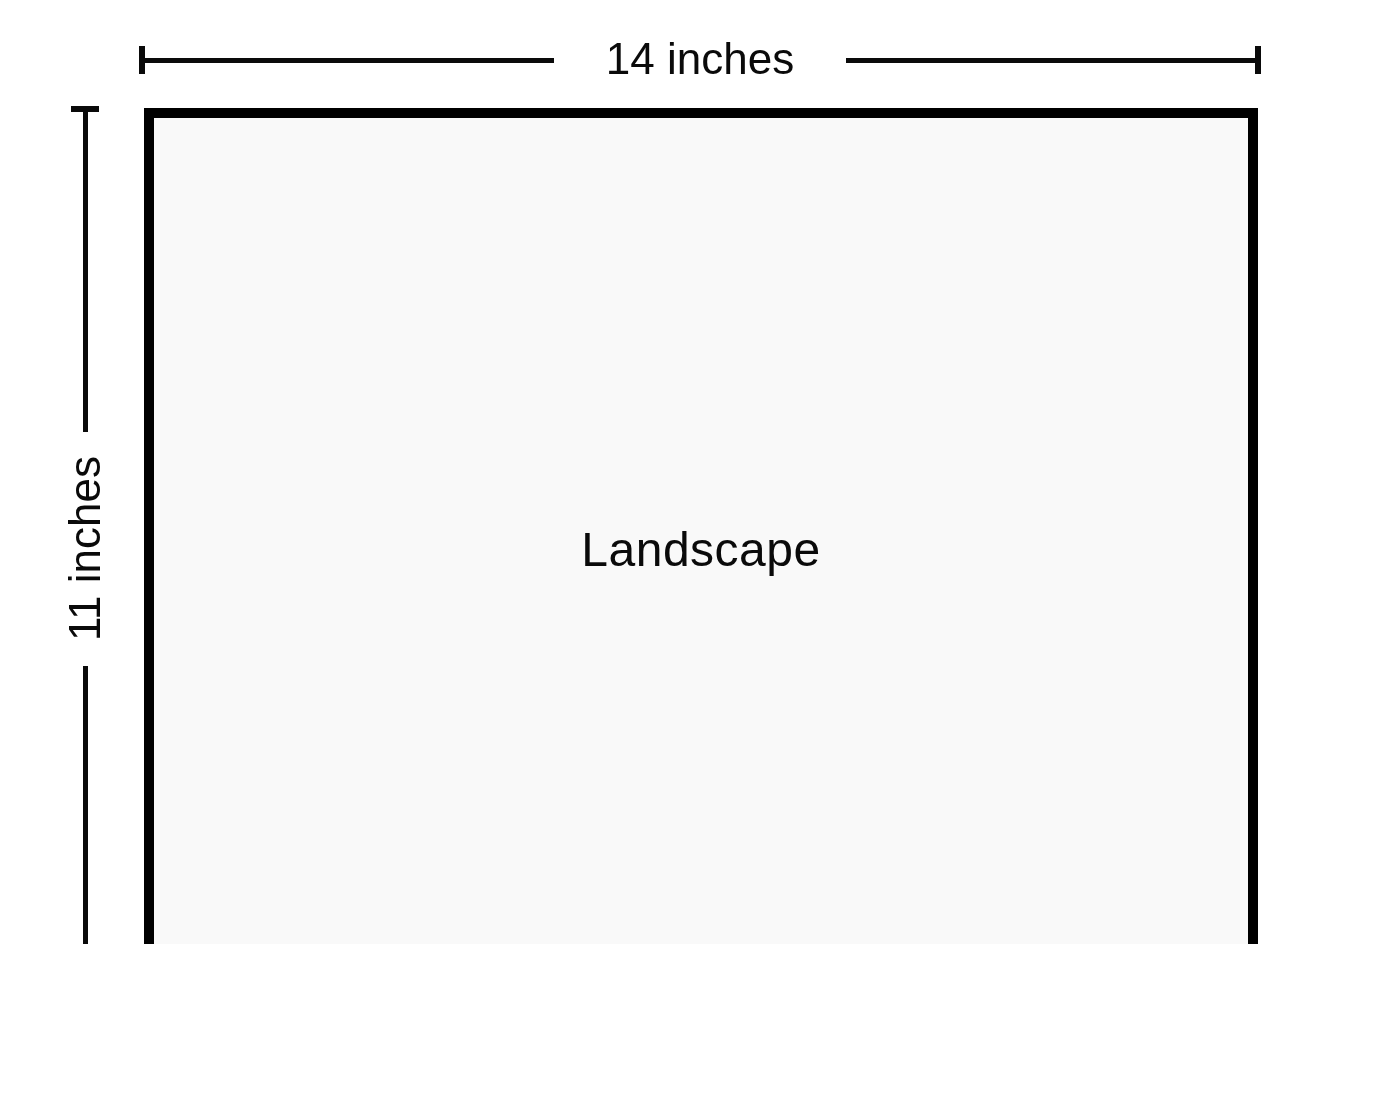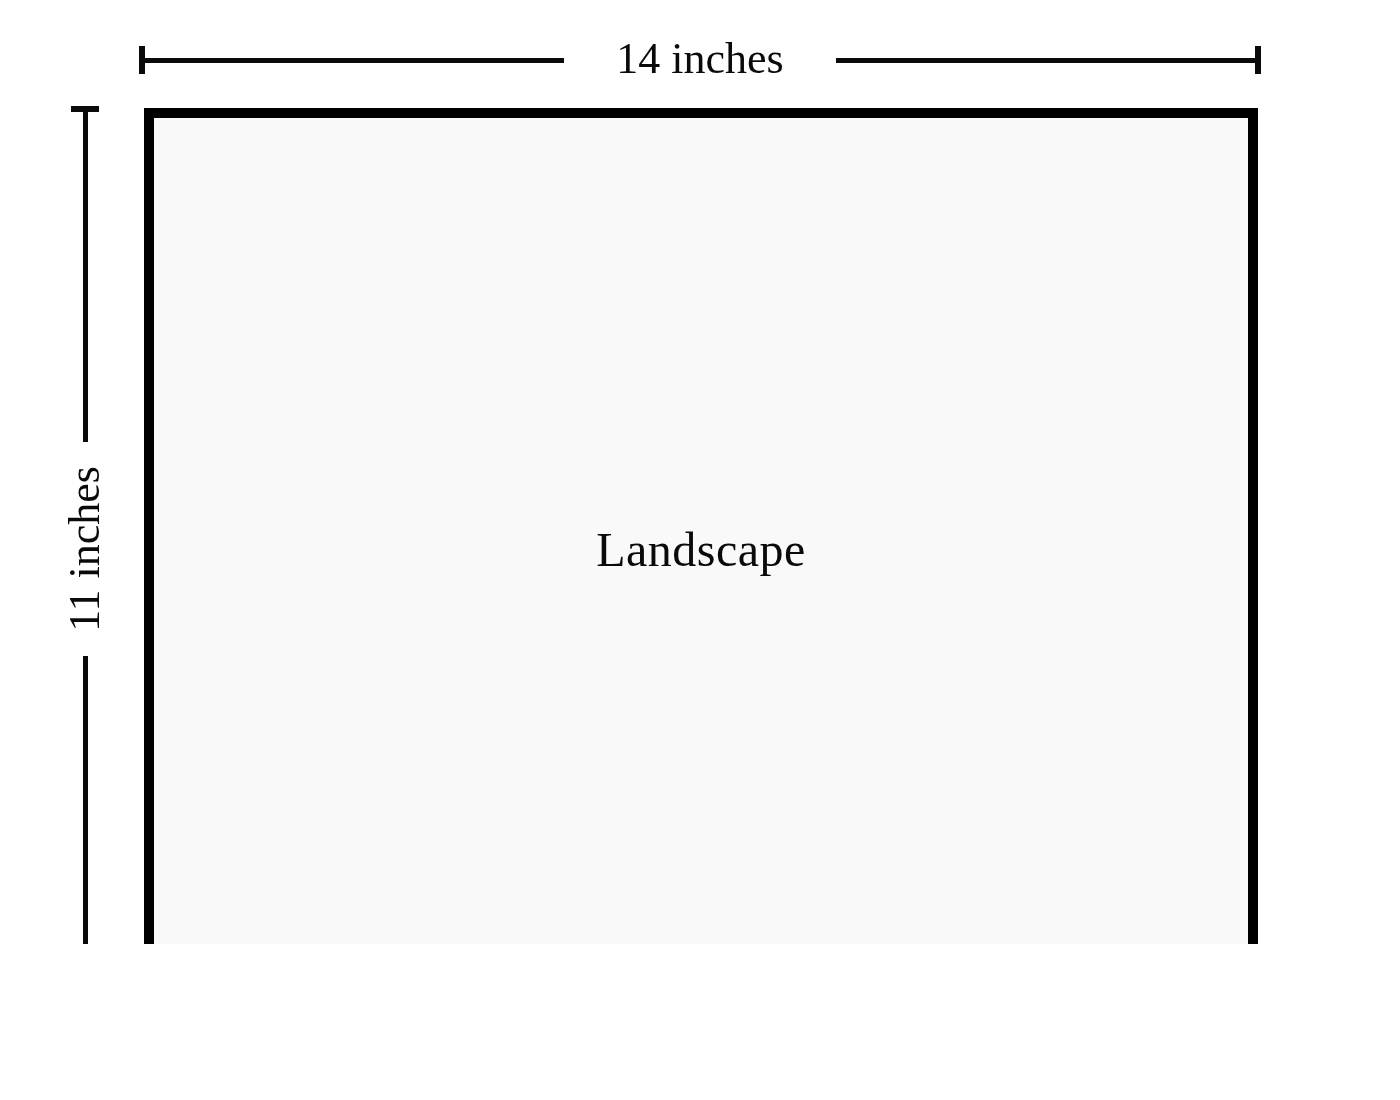"14 inches" .canvas { font-family: Liberation Serif, serif -> Liberation Sans, sans-serif }
